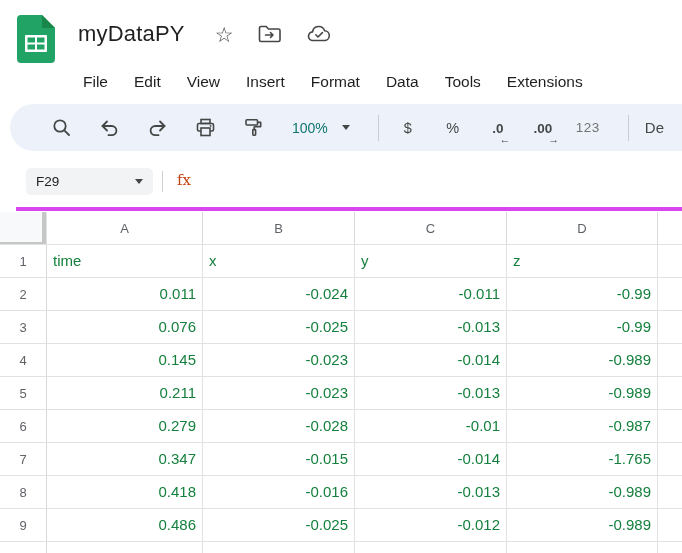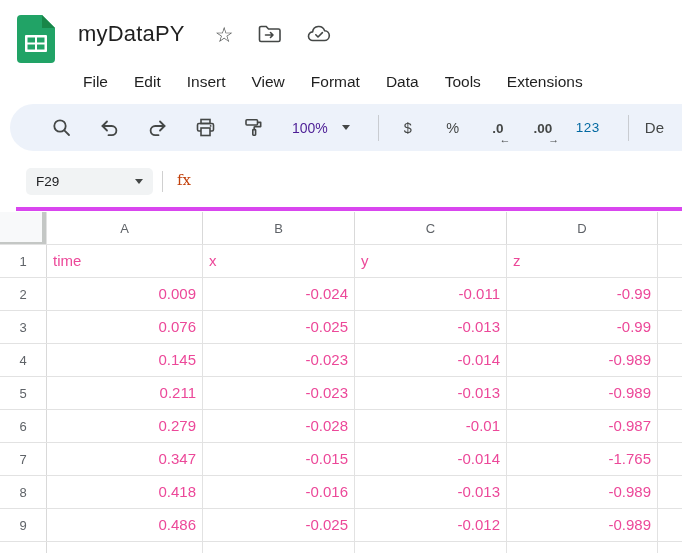"Insert" span.menu-item { order: before "View" -> after "View" }
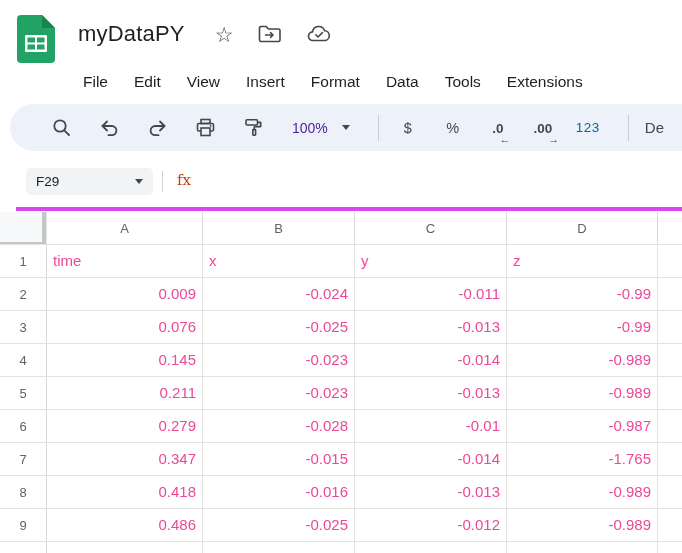"100%" #zoom-value { color: #4c1d95 -> #0f766e }
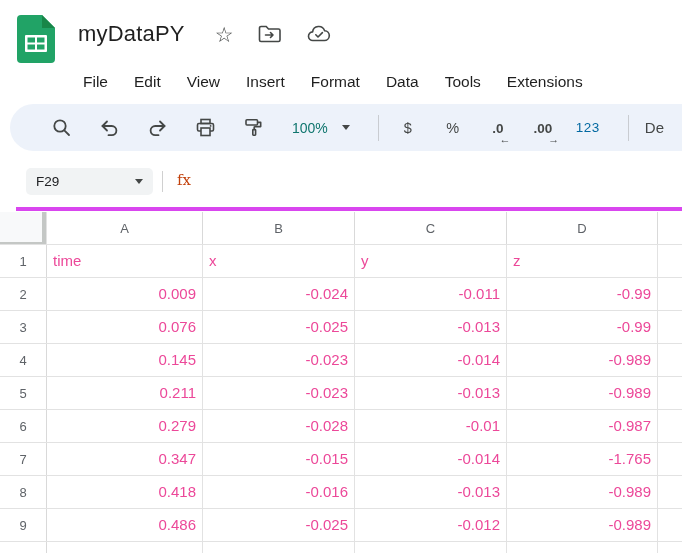"123" #fmt-123 { color: #0369a1 -> #737373 }
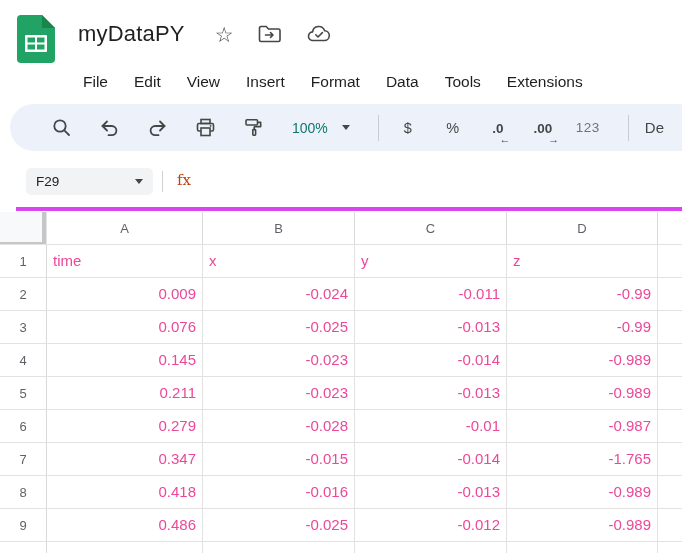"time" .c { color: #ec4899 -> #15803d }
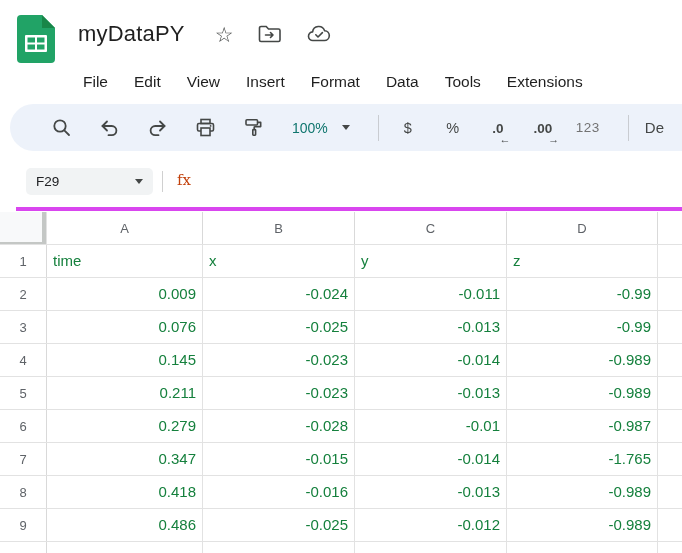"0.009" div.c { text: 0.009 -> 0.011 }
